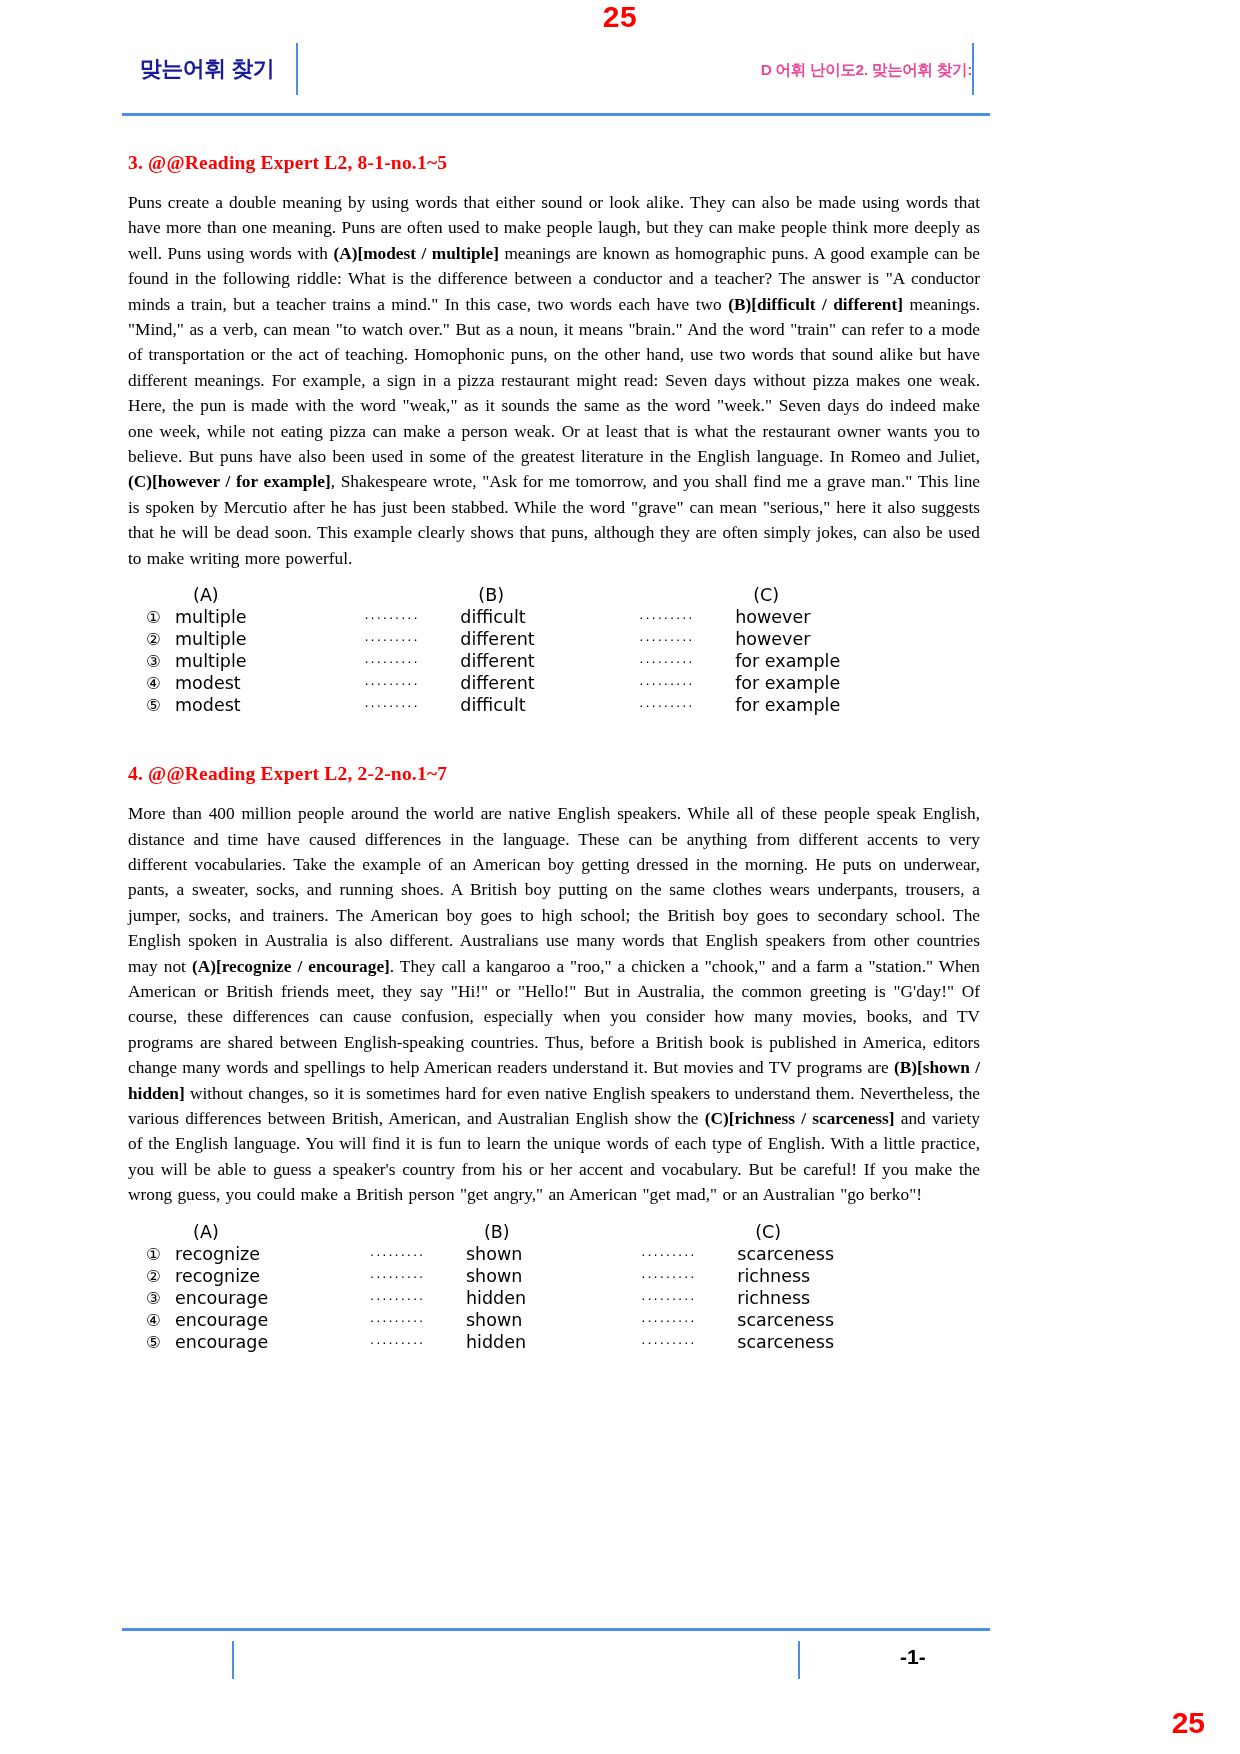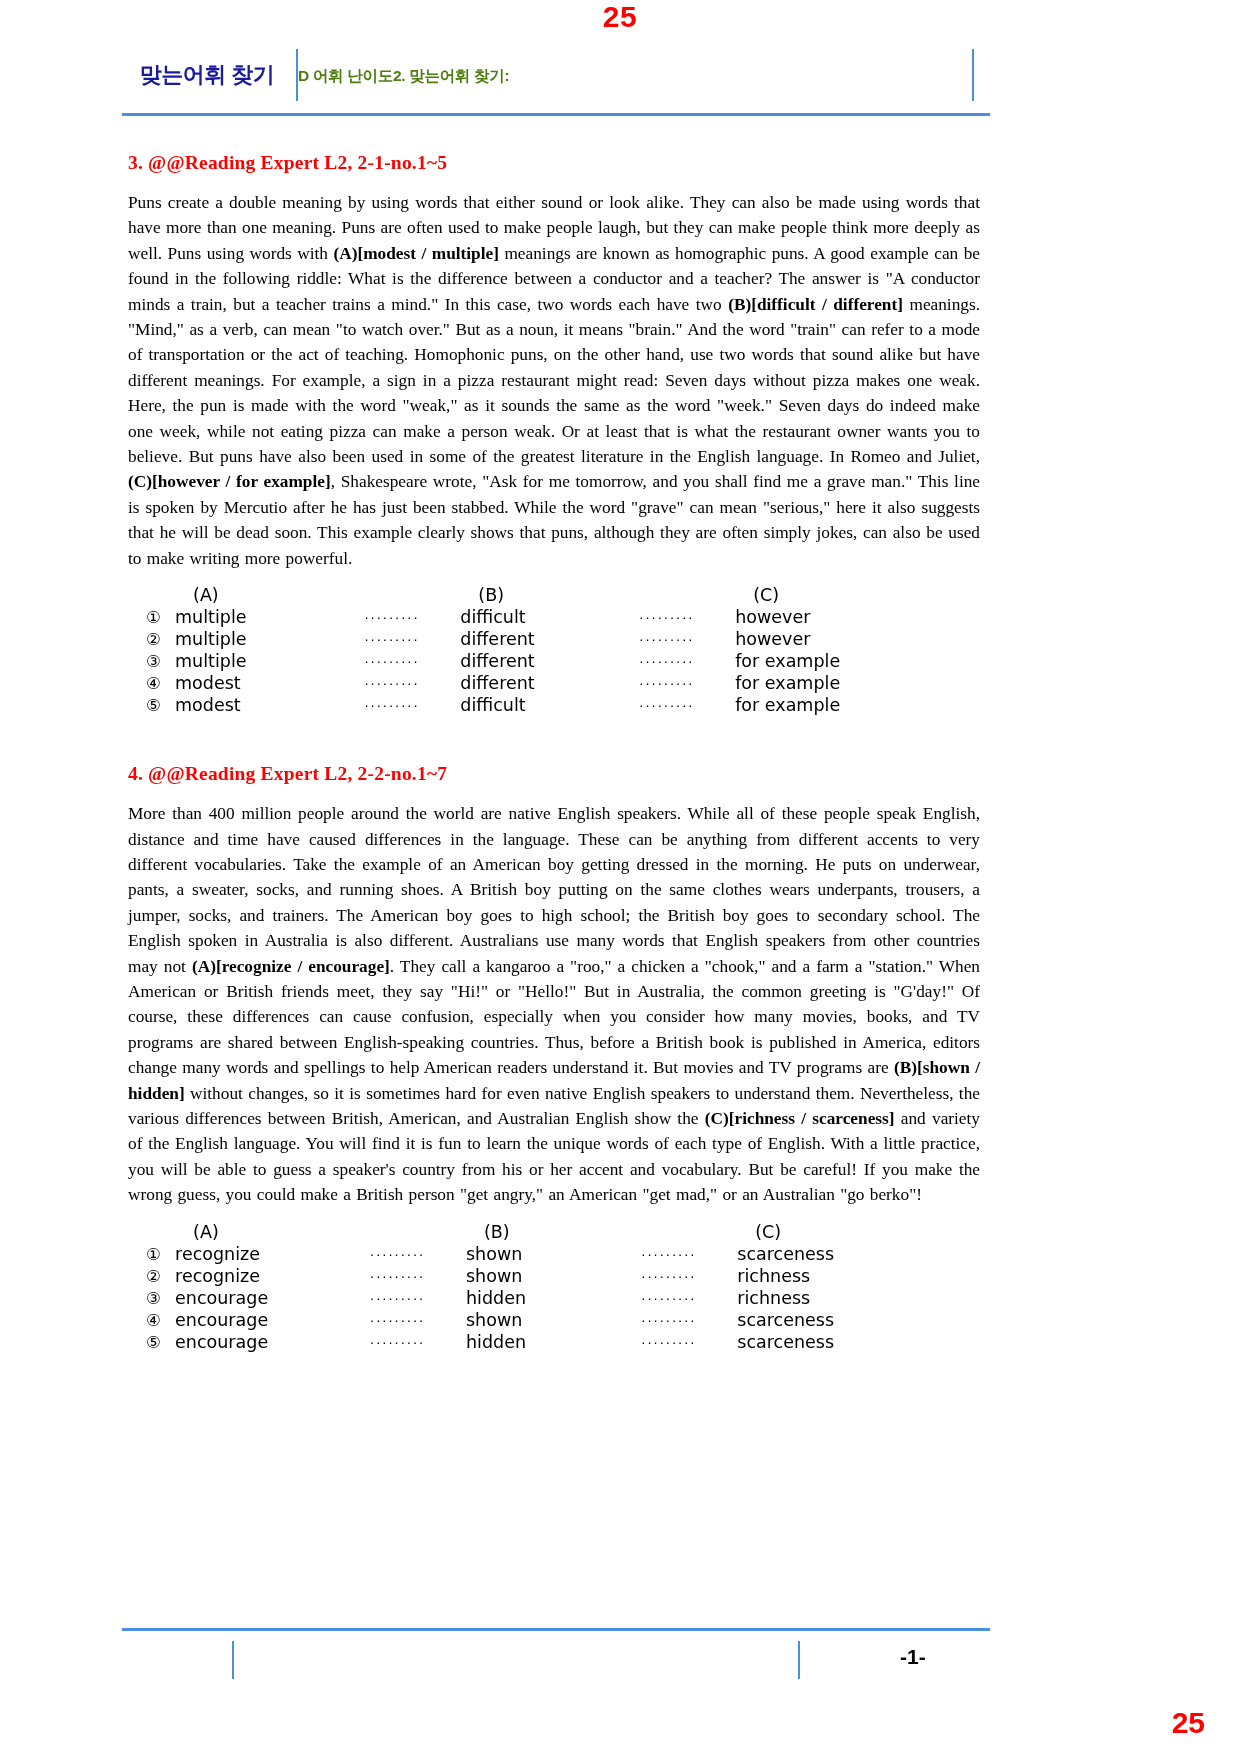"맞는어휘 찾기" .header { top: 44px -> 38px }
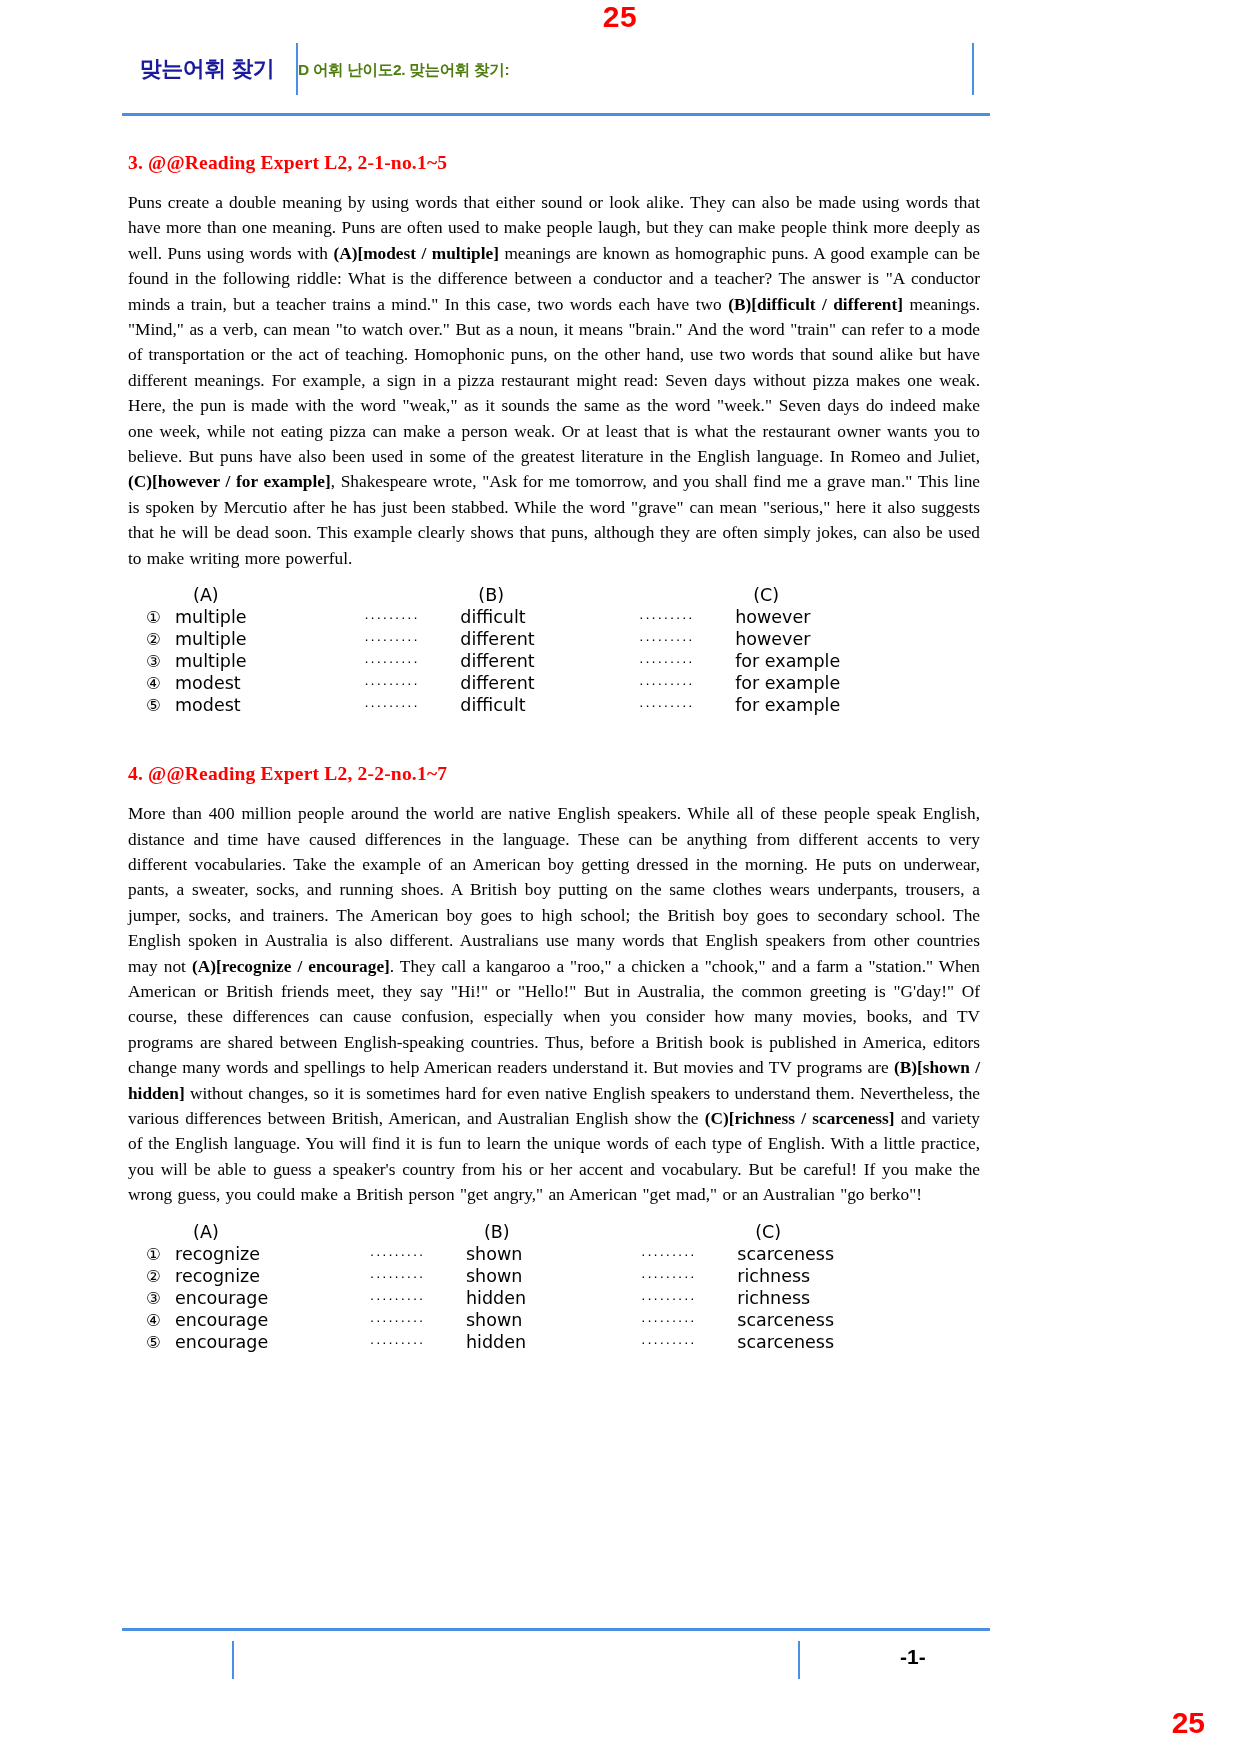"D 어휘 난이도2. 맞는어휘 찾기:" .header-sub { color: #4d7c0f -> #ec4899; text-align: left -> right }
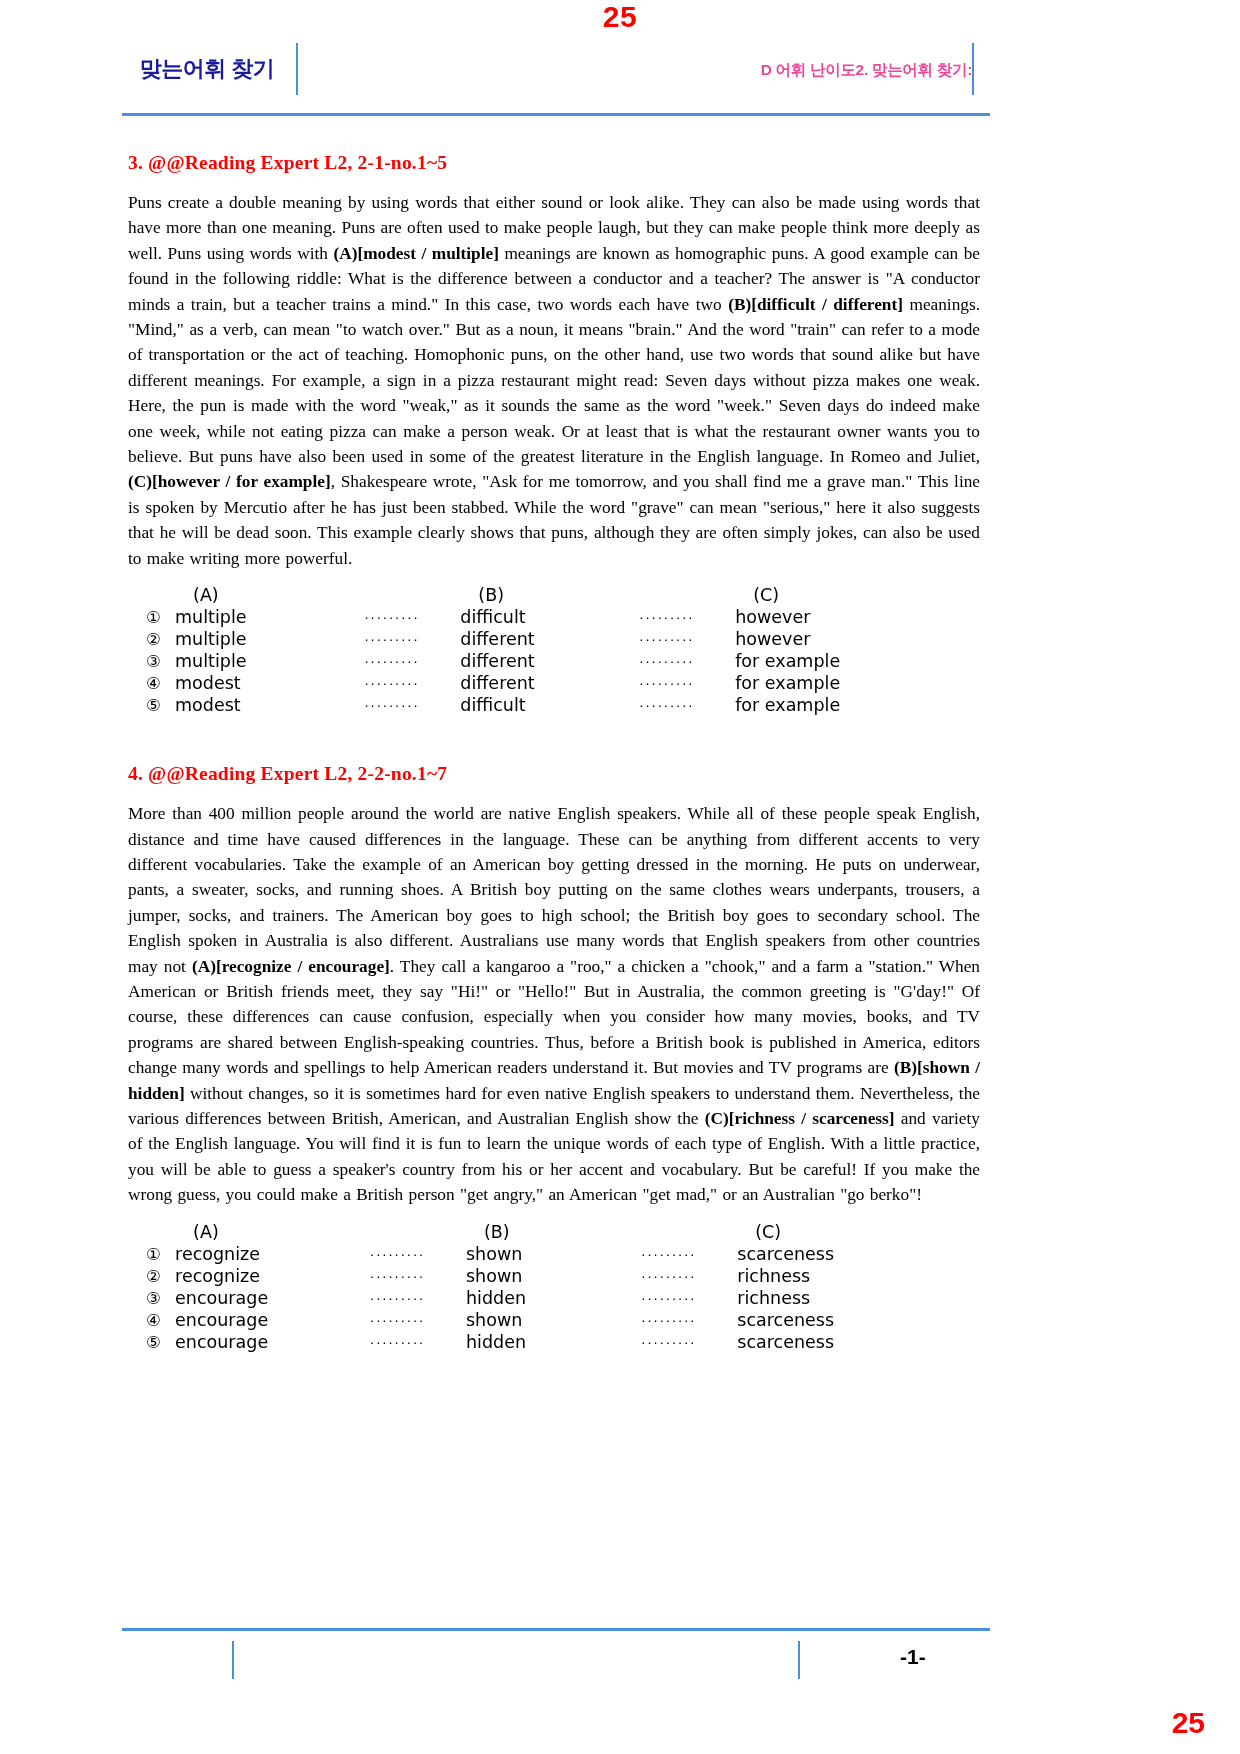"3. @@Reading Expert L2, 2-1-no.1~5" div.q-heading { text: 2-1-no.1 -> 8-1-no.1 }
